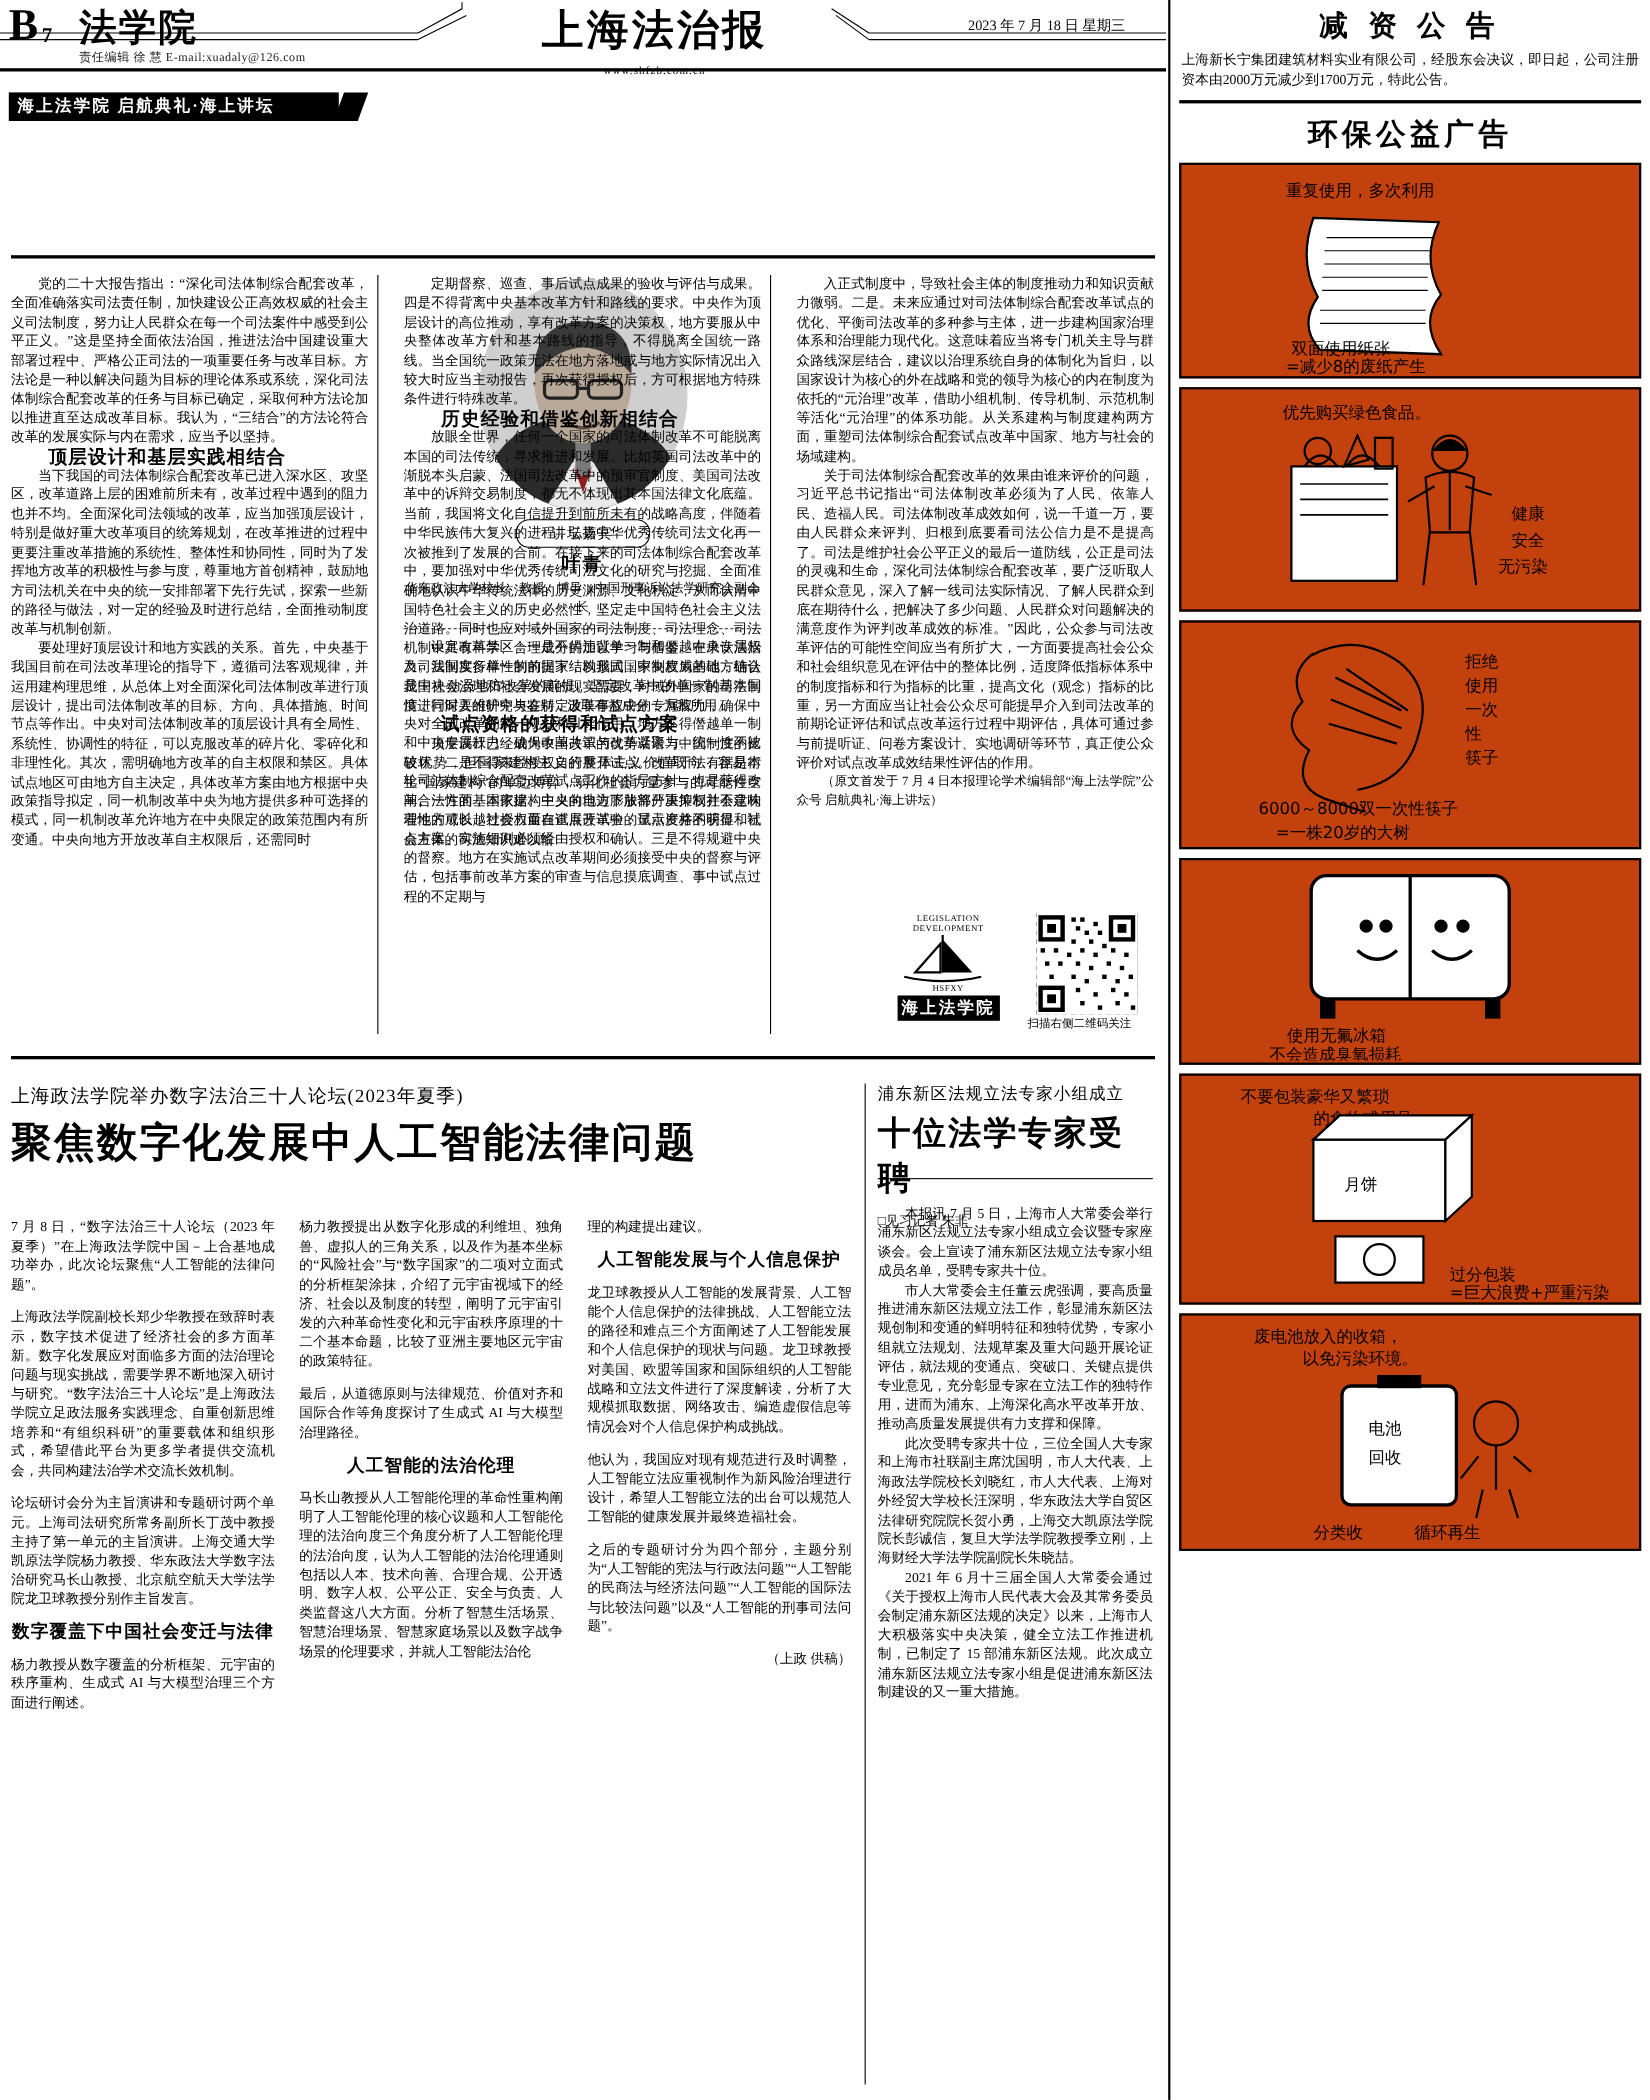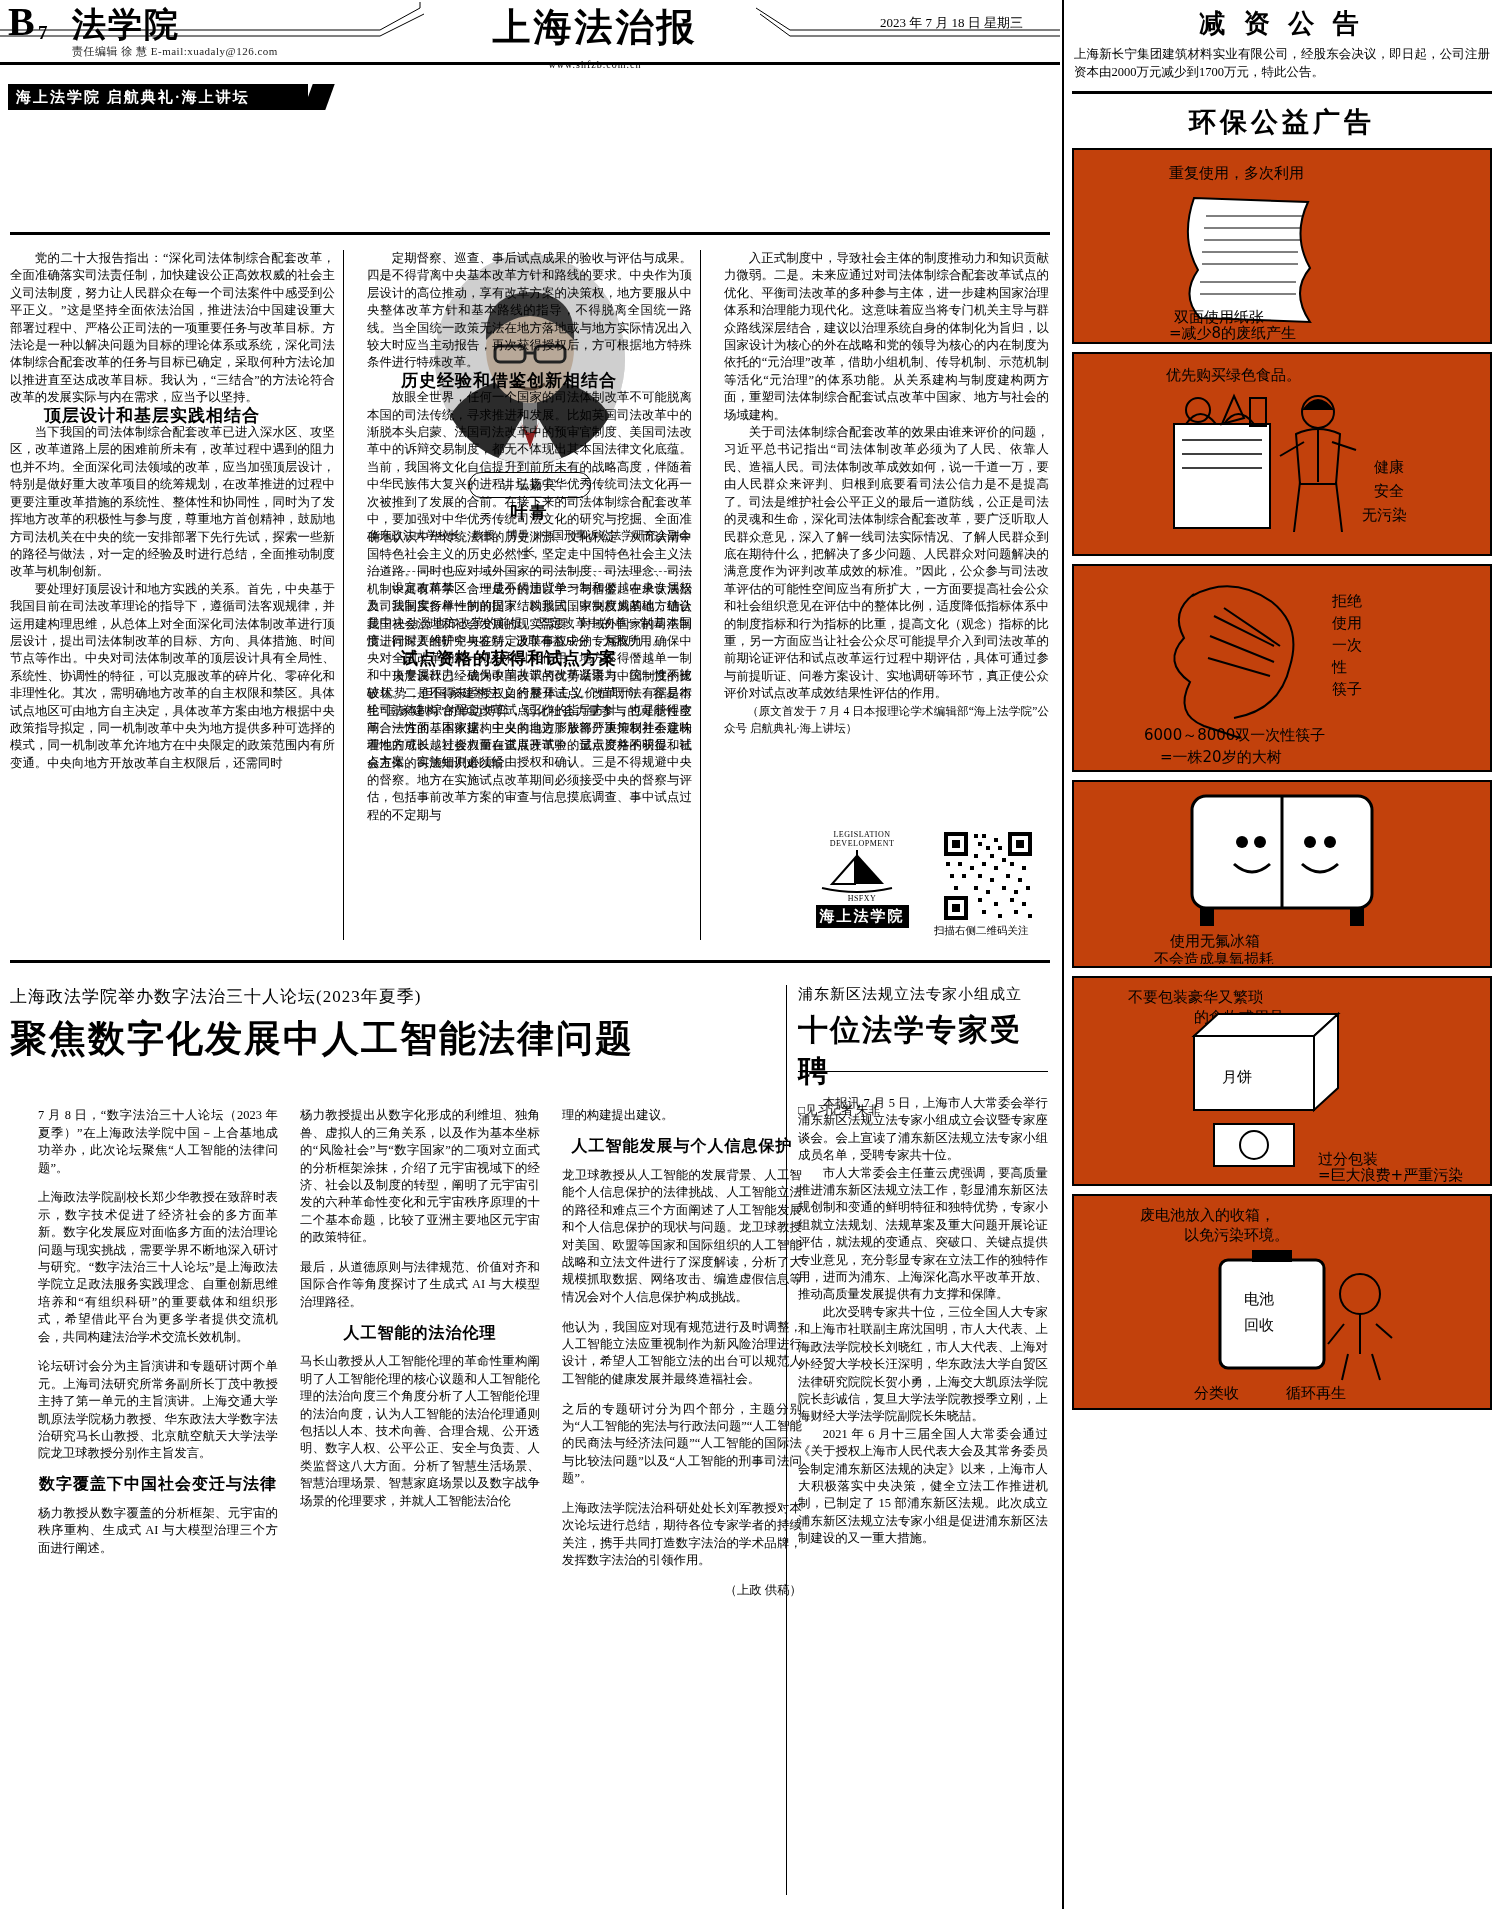"7 月 8 日，“数字法治三十人论坛（2023" .b2col { margin-left: 28px -> none }
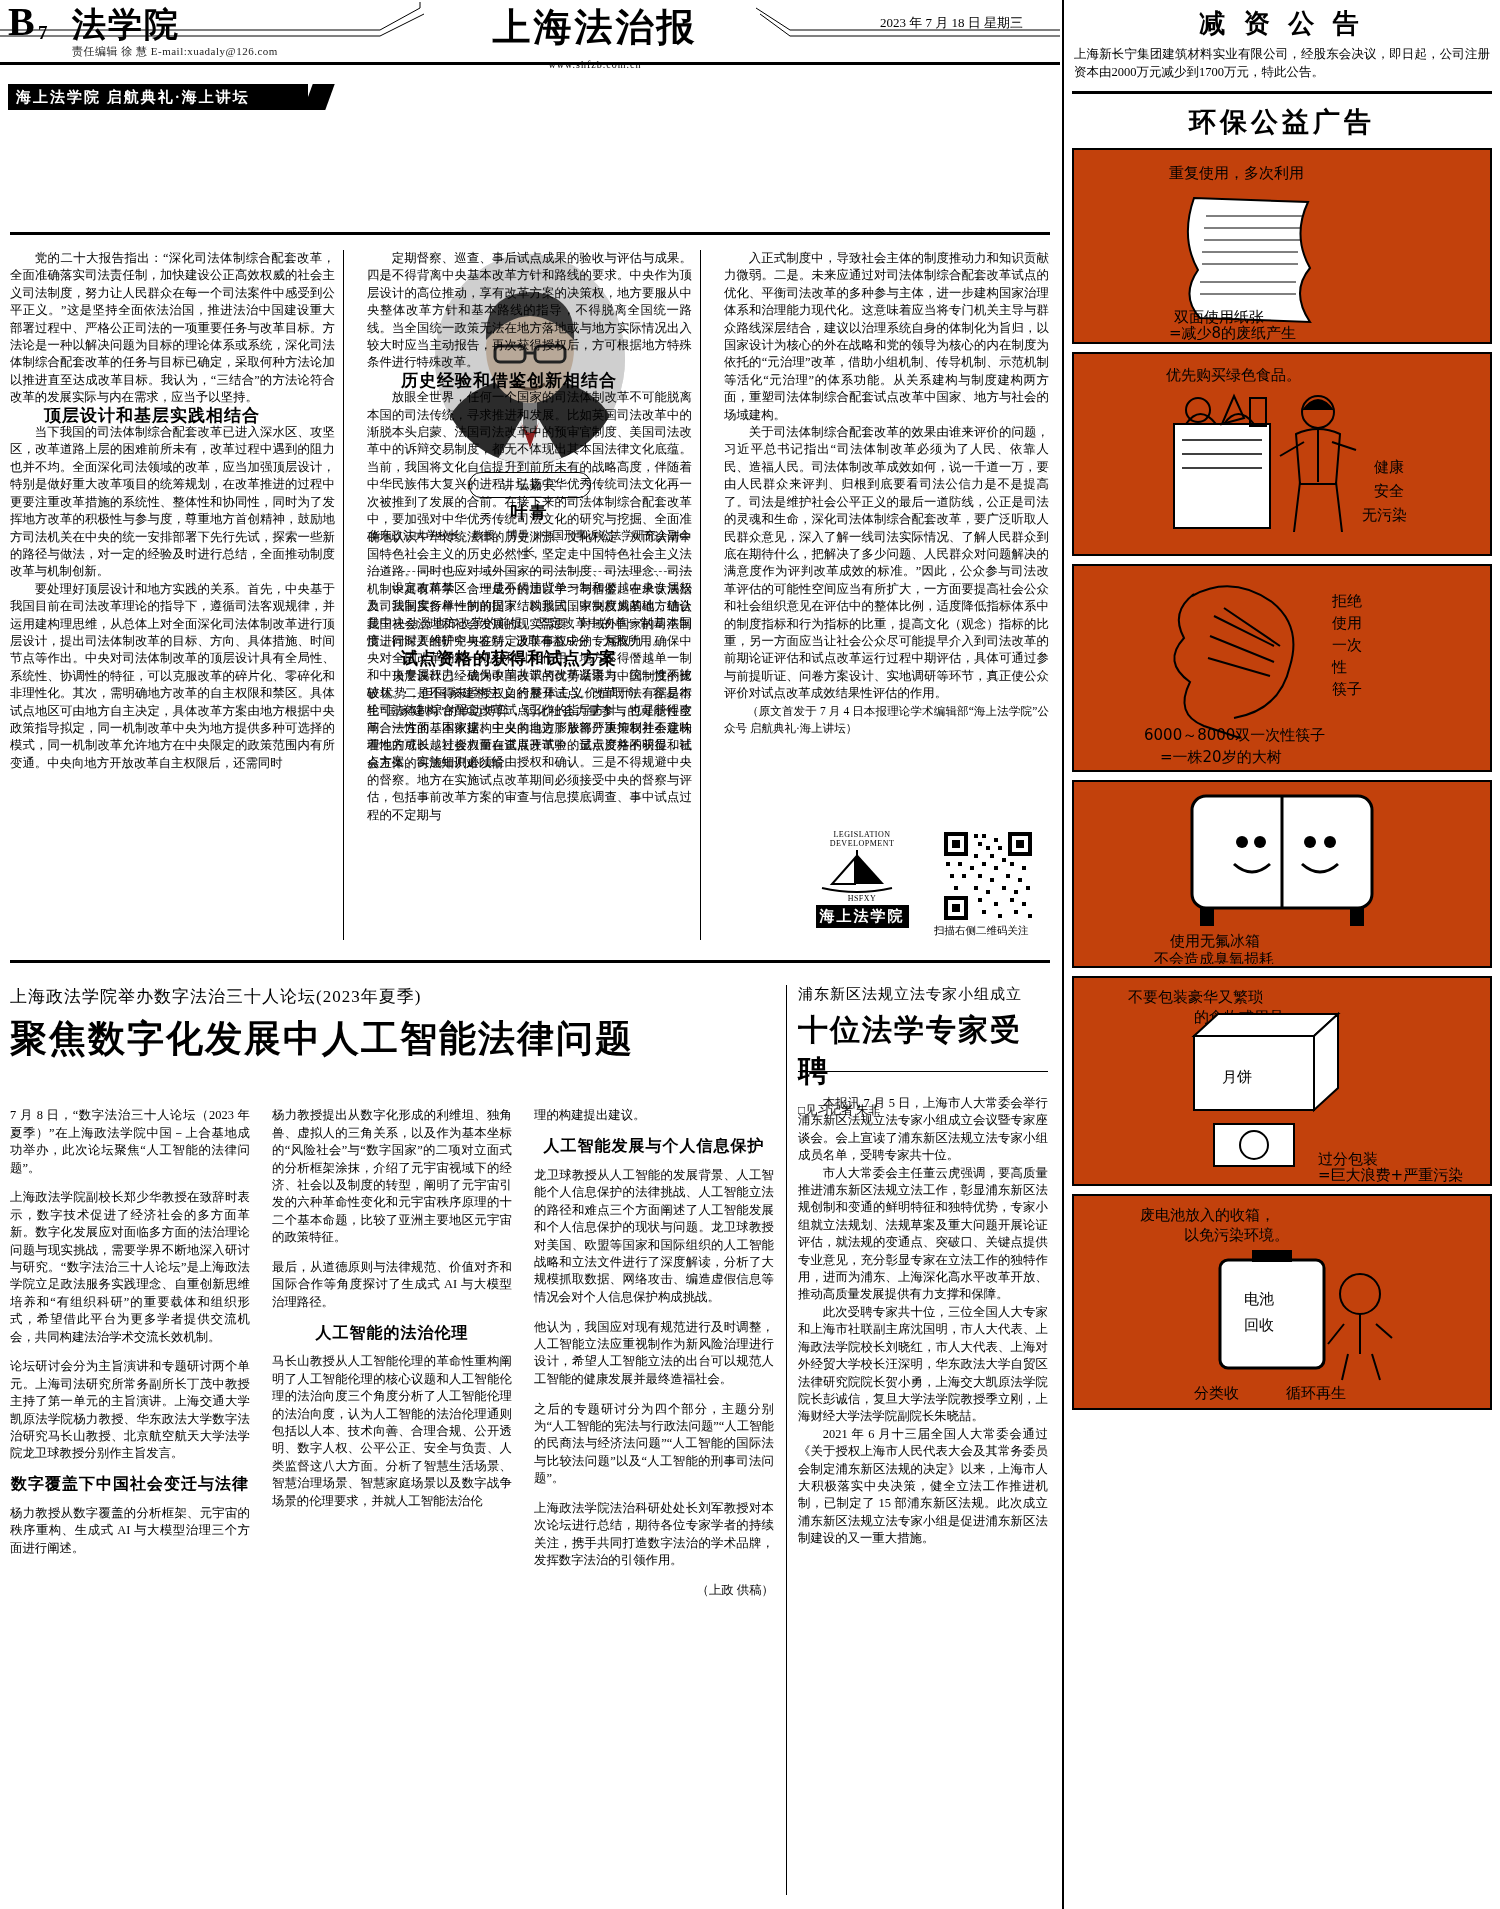"上海政法学院法治科研处处长刘军教授对本次论坛进行总结，期待各位专家学者的持续关注" p { html: <p>上海政法学院法治科研处处长刘军教授对本次论坛进行总结，期待各位专家学者的持续关注，携手共同打造数字法治的学术品牌，发挥数字法治的引领作用。</p> -> none }
